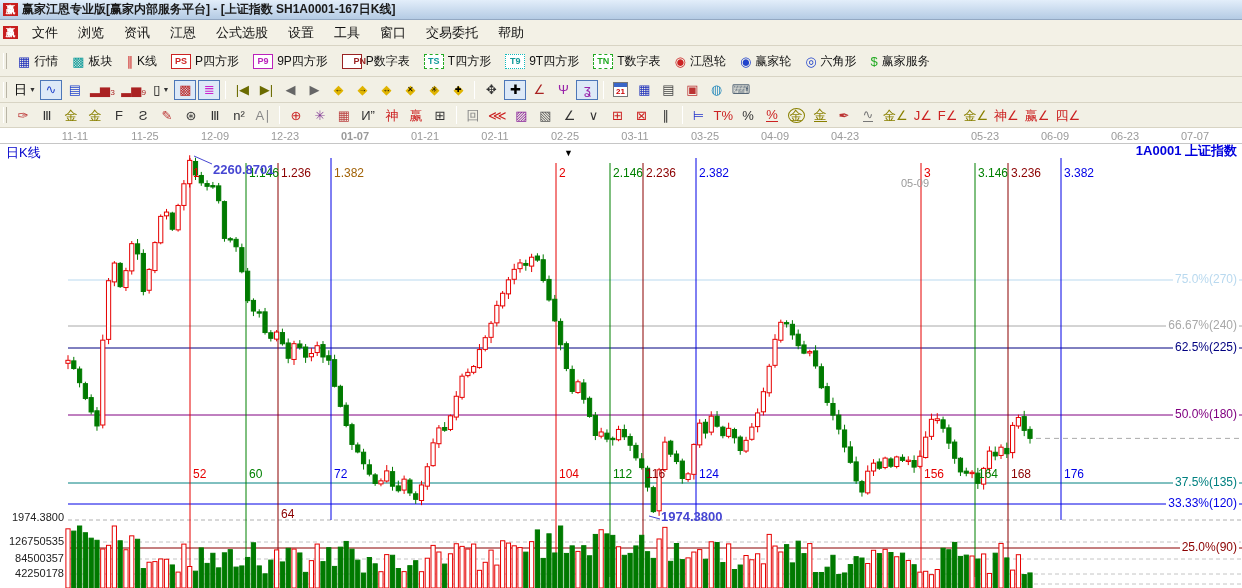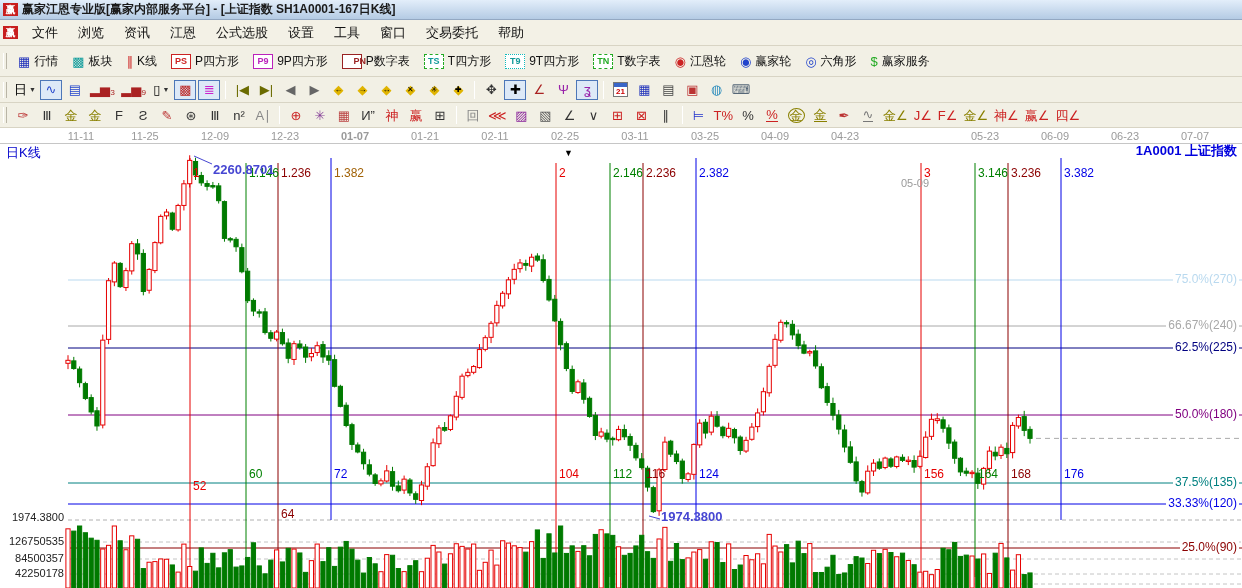"11-11" div.date-label { left: 59px -> 53px }
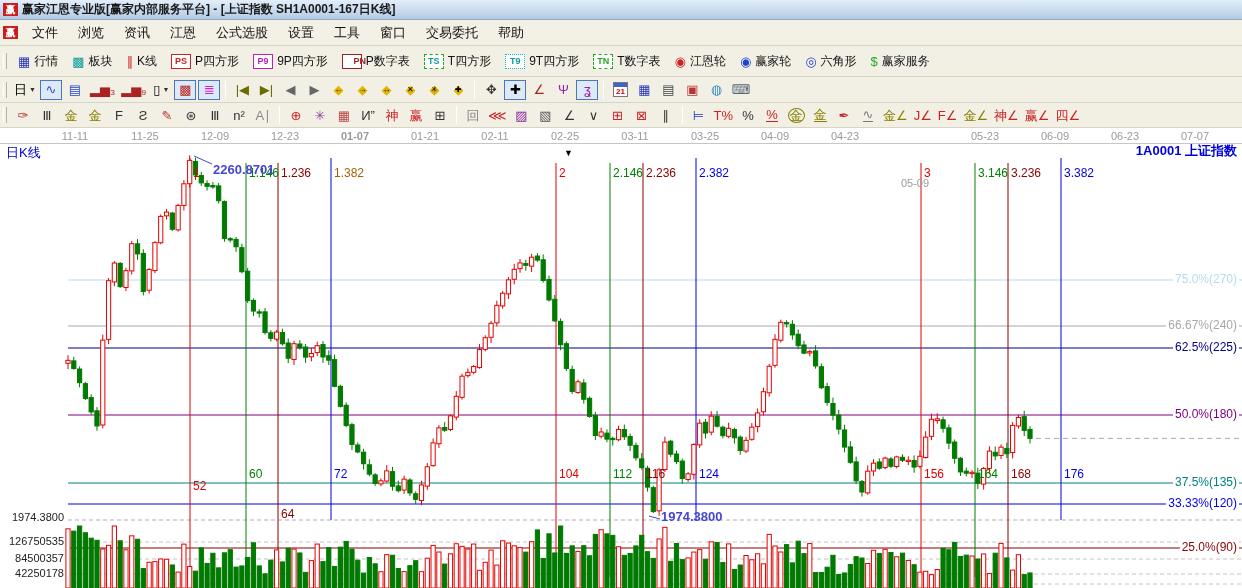"52" div.cycle-label { margin-top: 12px -> none }
